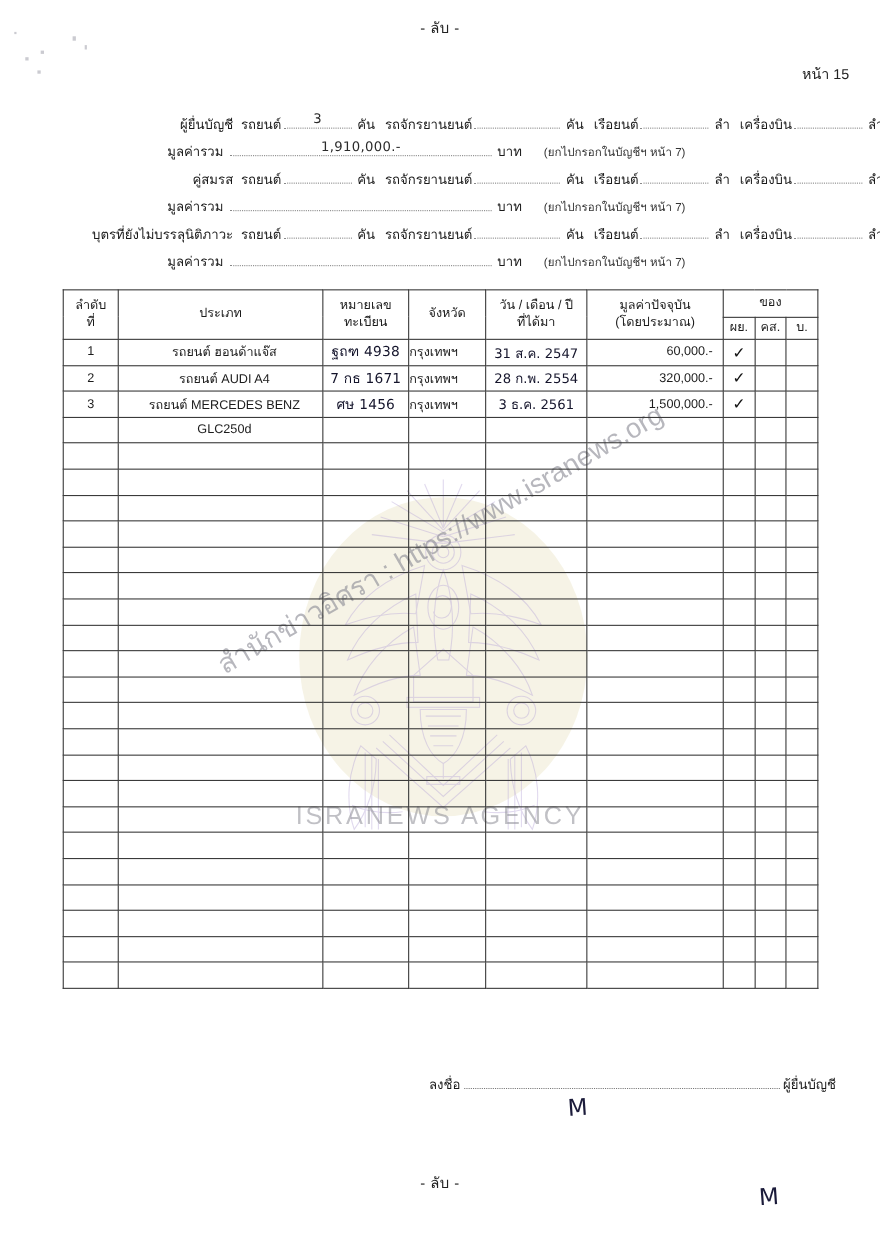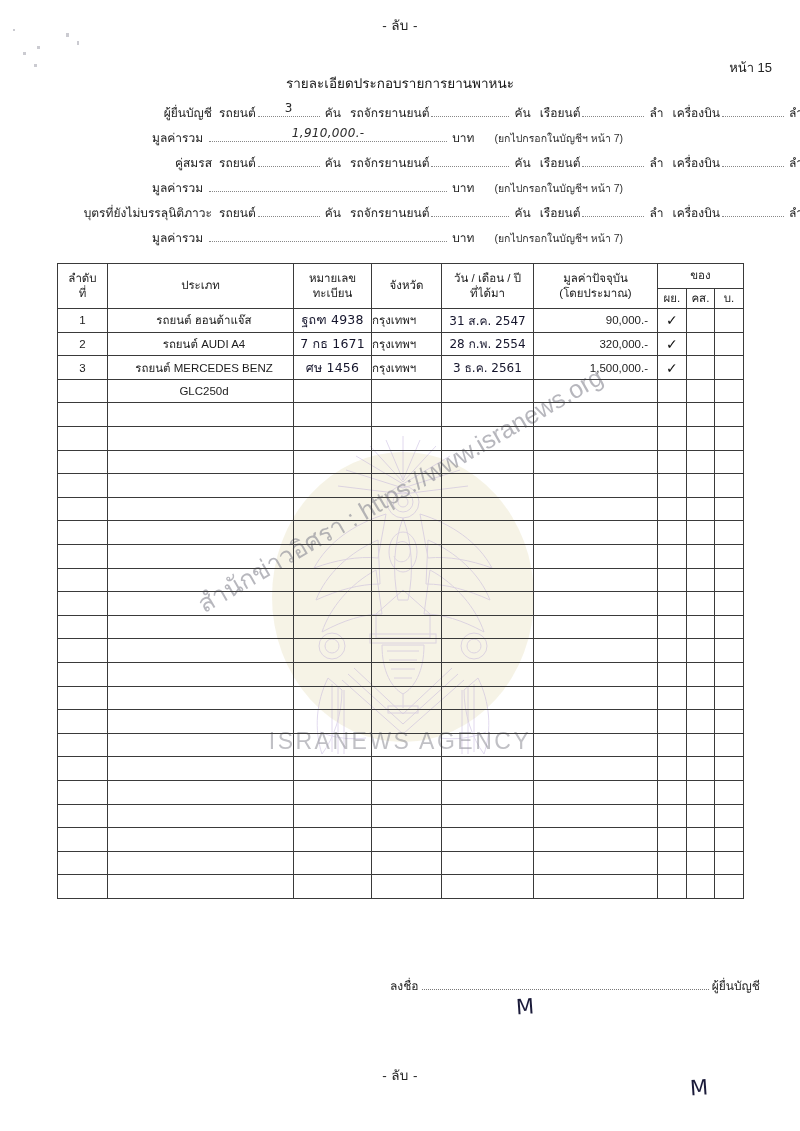"รายละเอียดประกอบรายการยานพาหนะ" div { html: <div>รายละเอียดประกอบรายการยานพาหนะ</div> -> none }
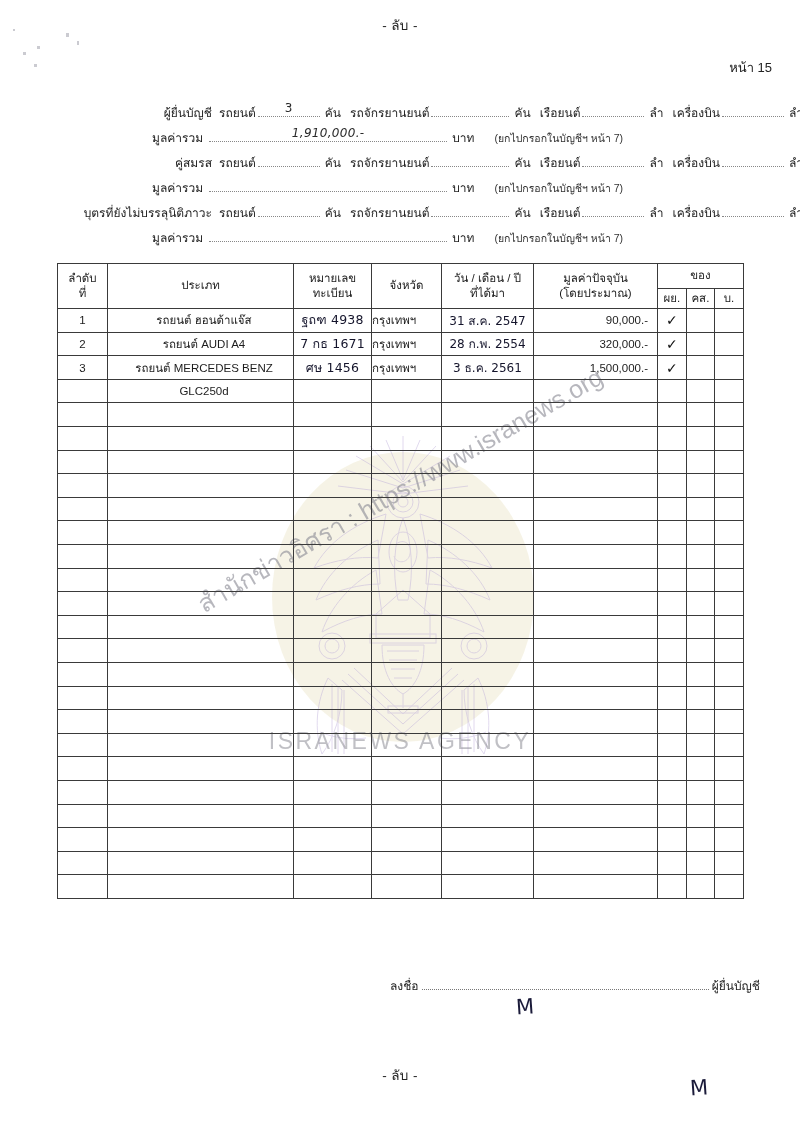"1,910,000.-" .d-total > .val { font-style: italic -> none }
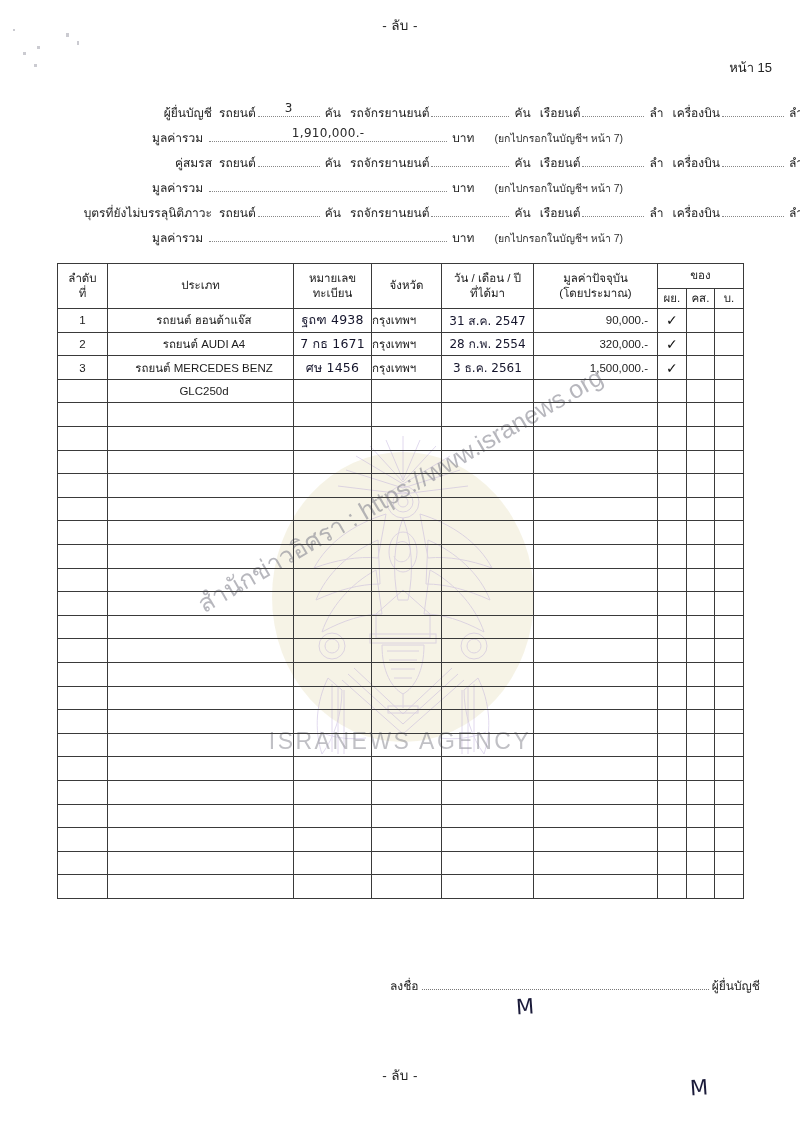"90,000.-" span.typed { text: 90,000.- -> 60,000.- }
